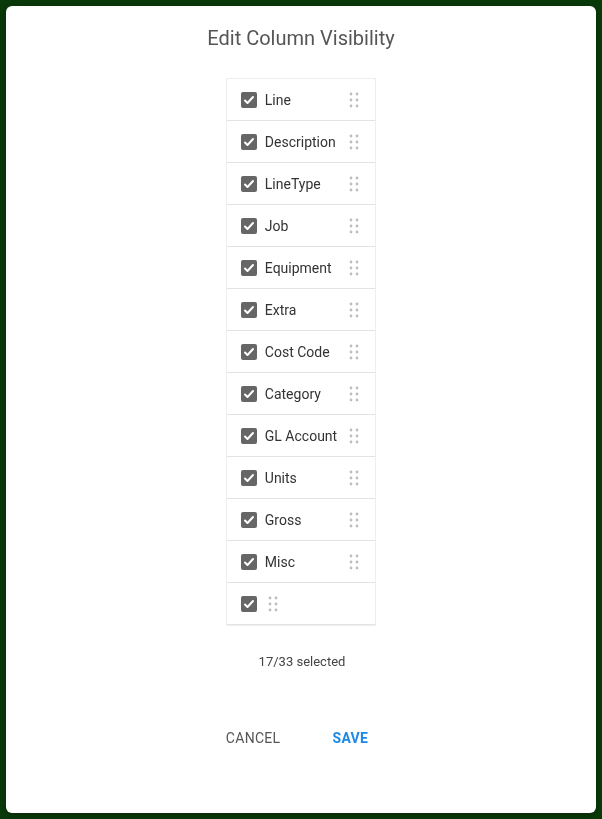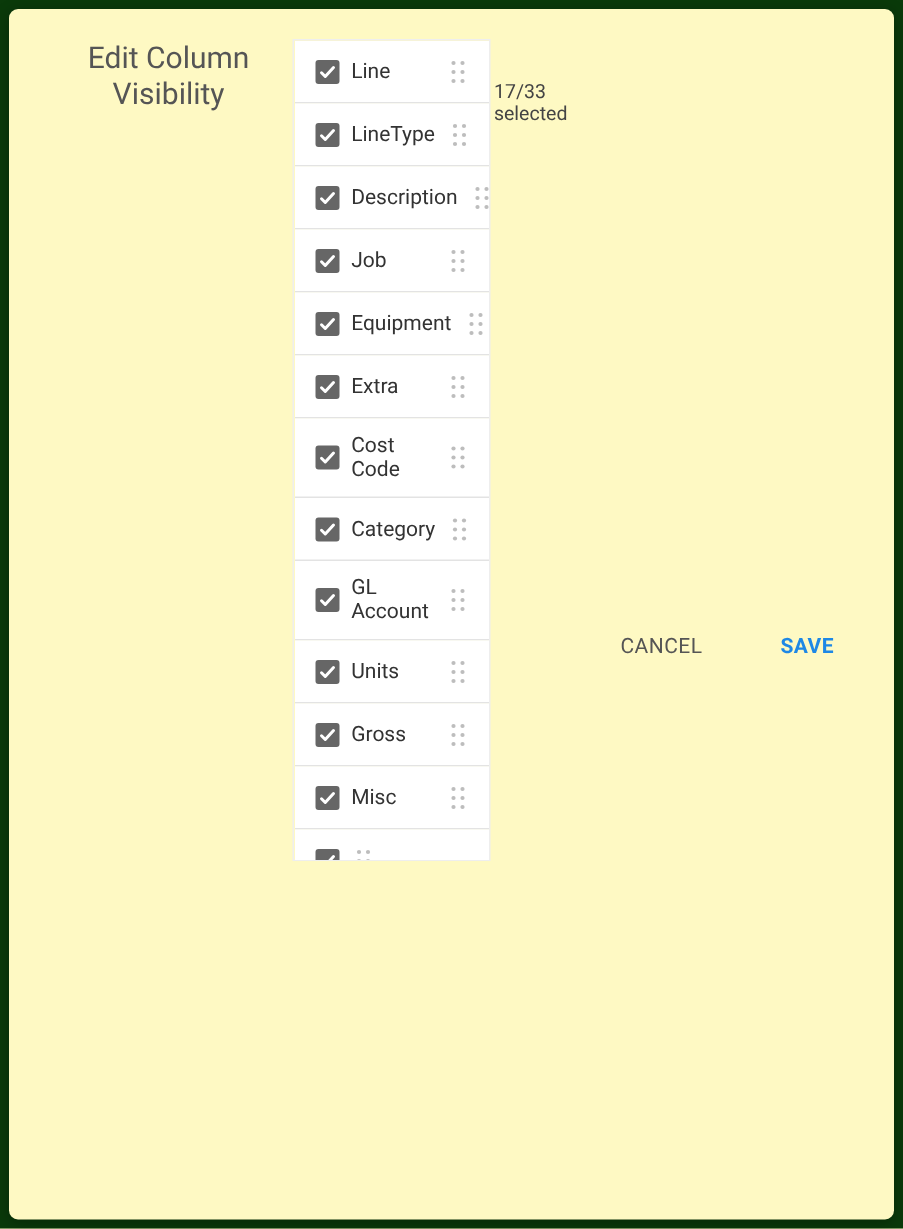"Edit Column Visibility" .dialog { align-items: none -> center; background: #fef9c3 -> #ffffff; flex-direction: row -> column }
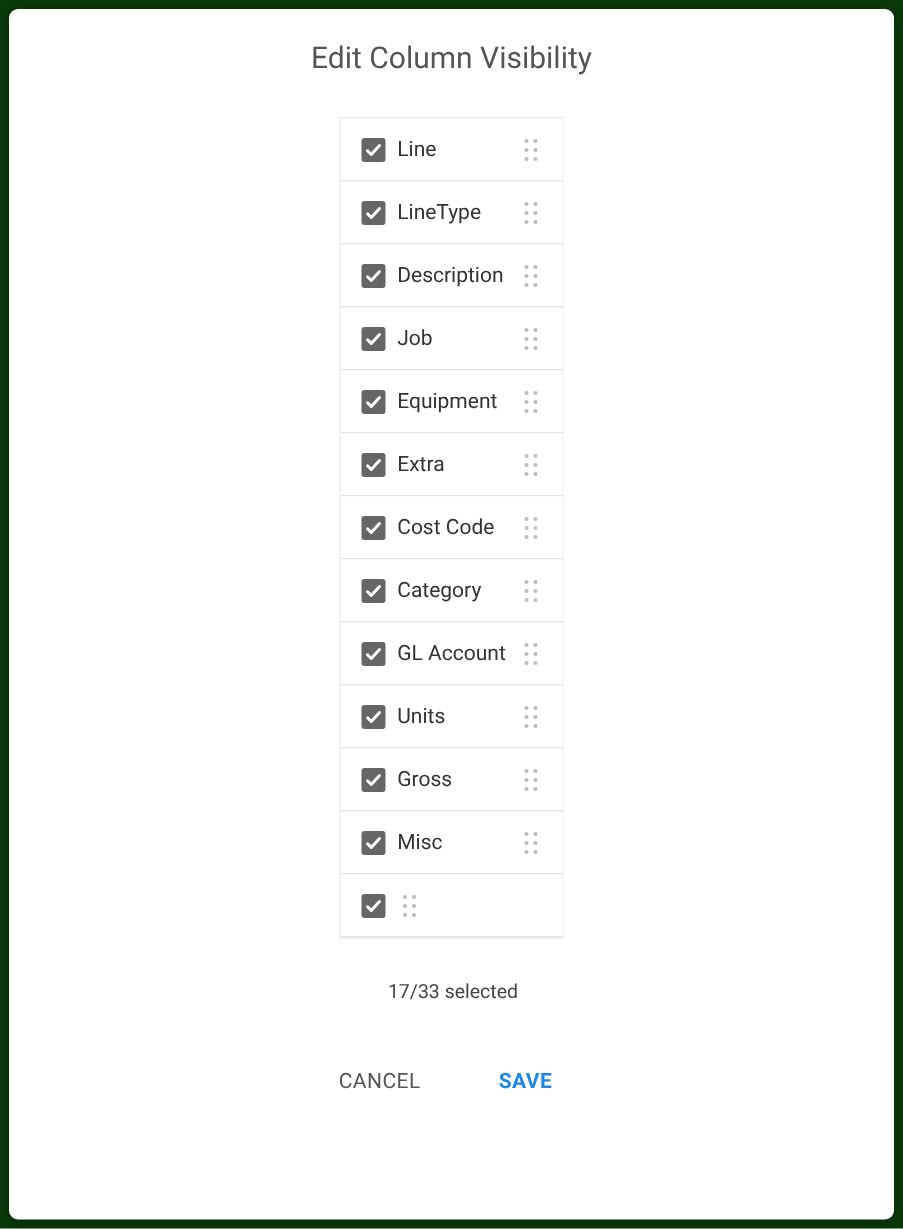"LineType" div.row { order: before "Description" -> after "Description" }
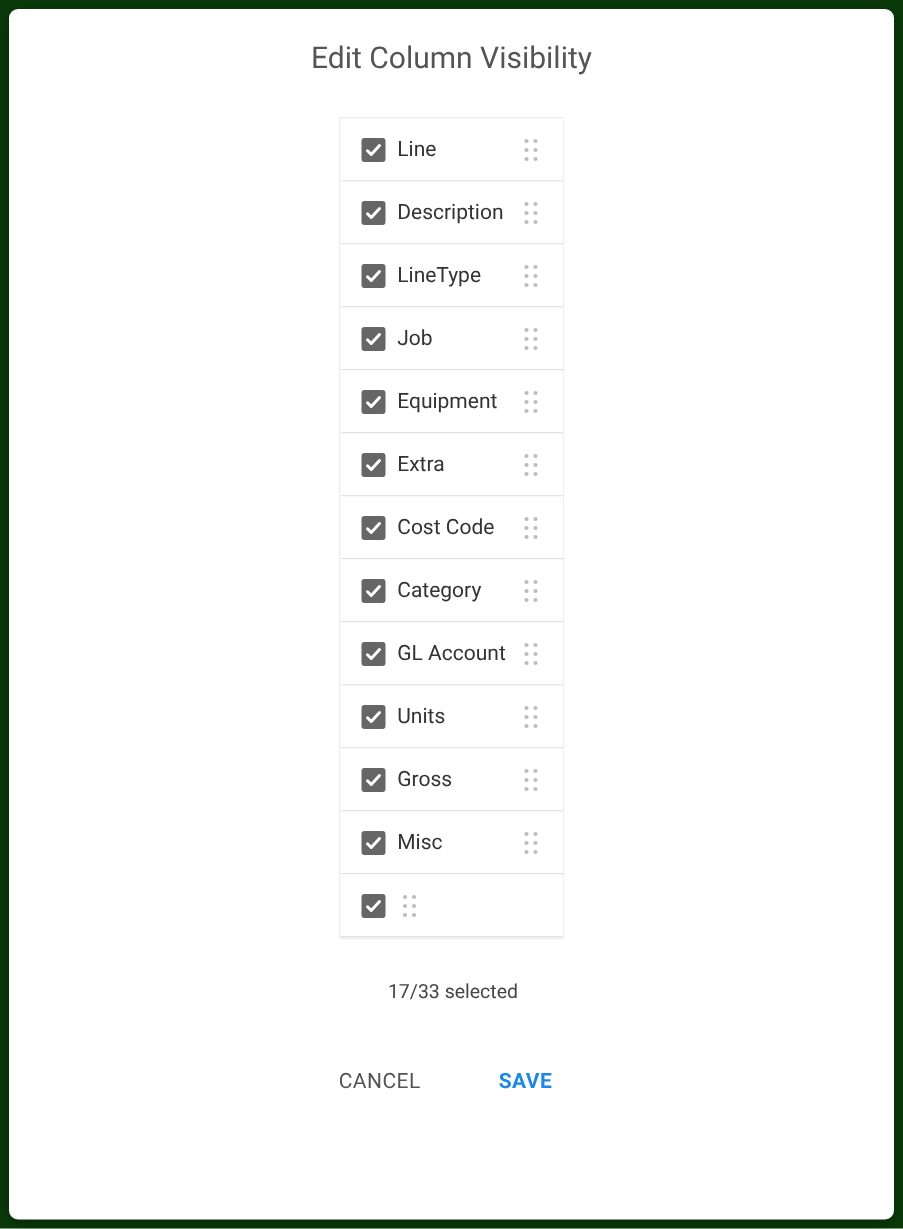"CANCEL" .button-bar { margin-top: 40px -> 57px }
